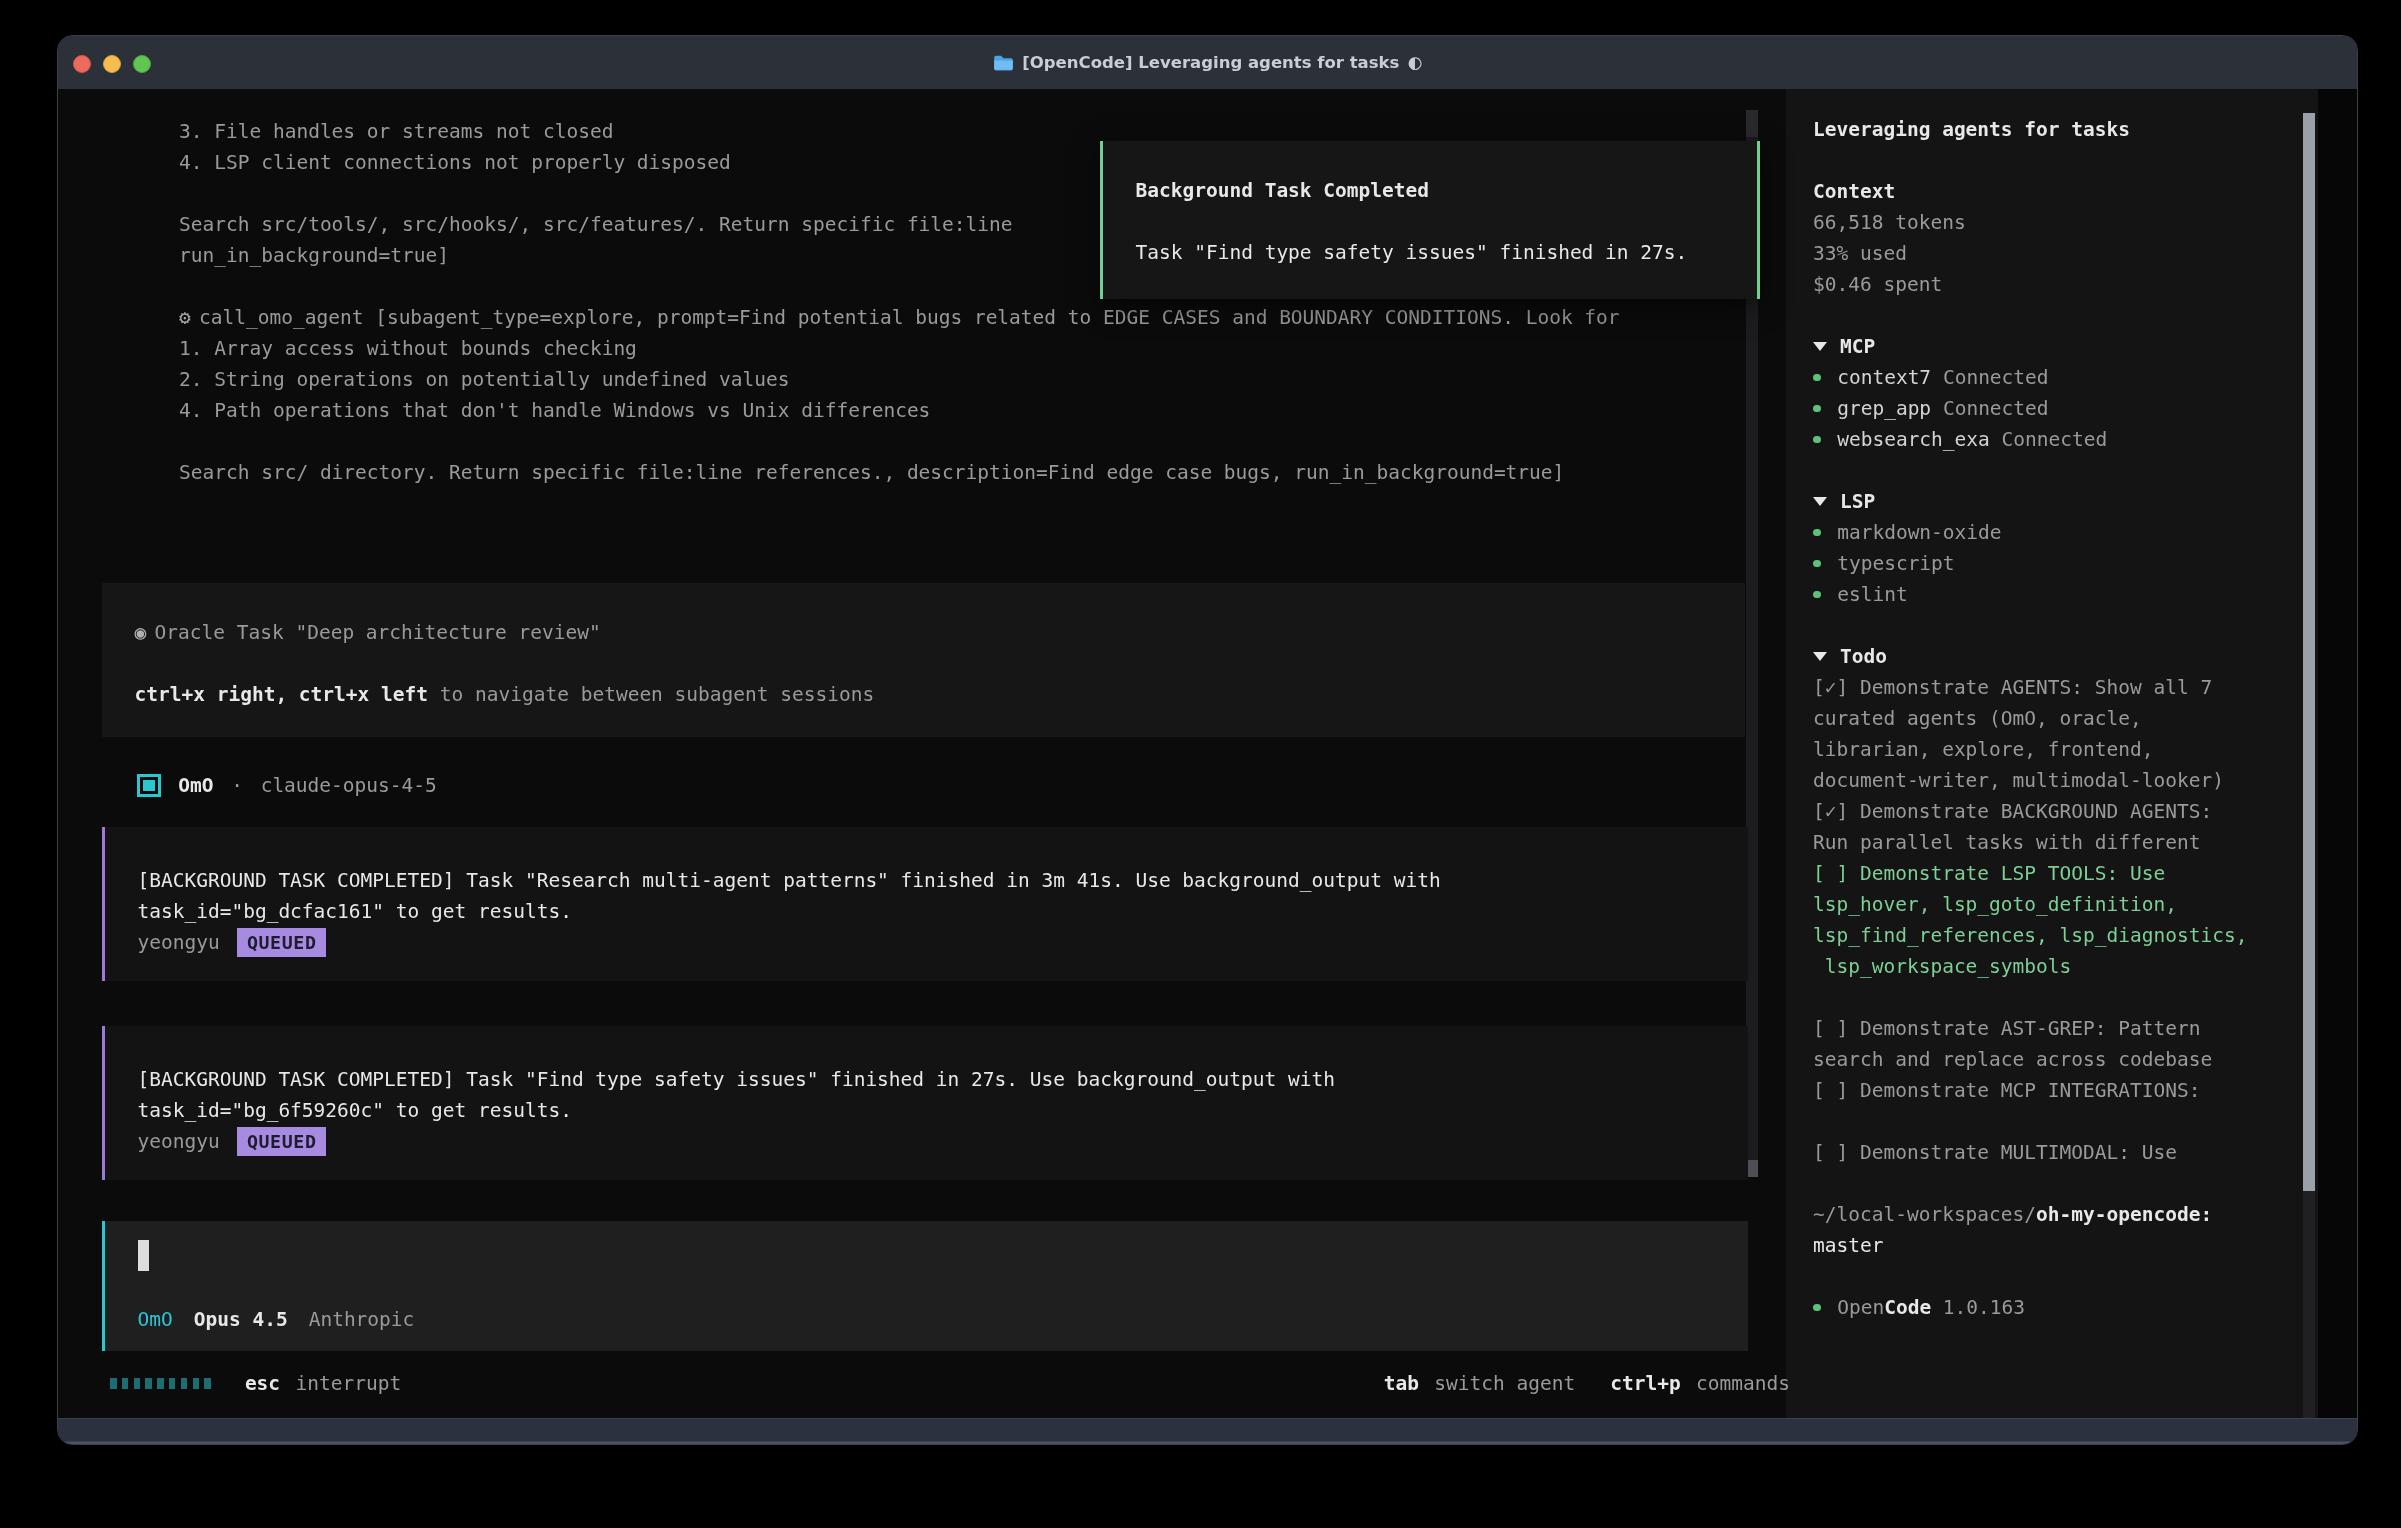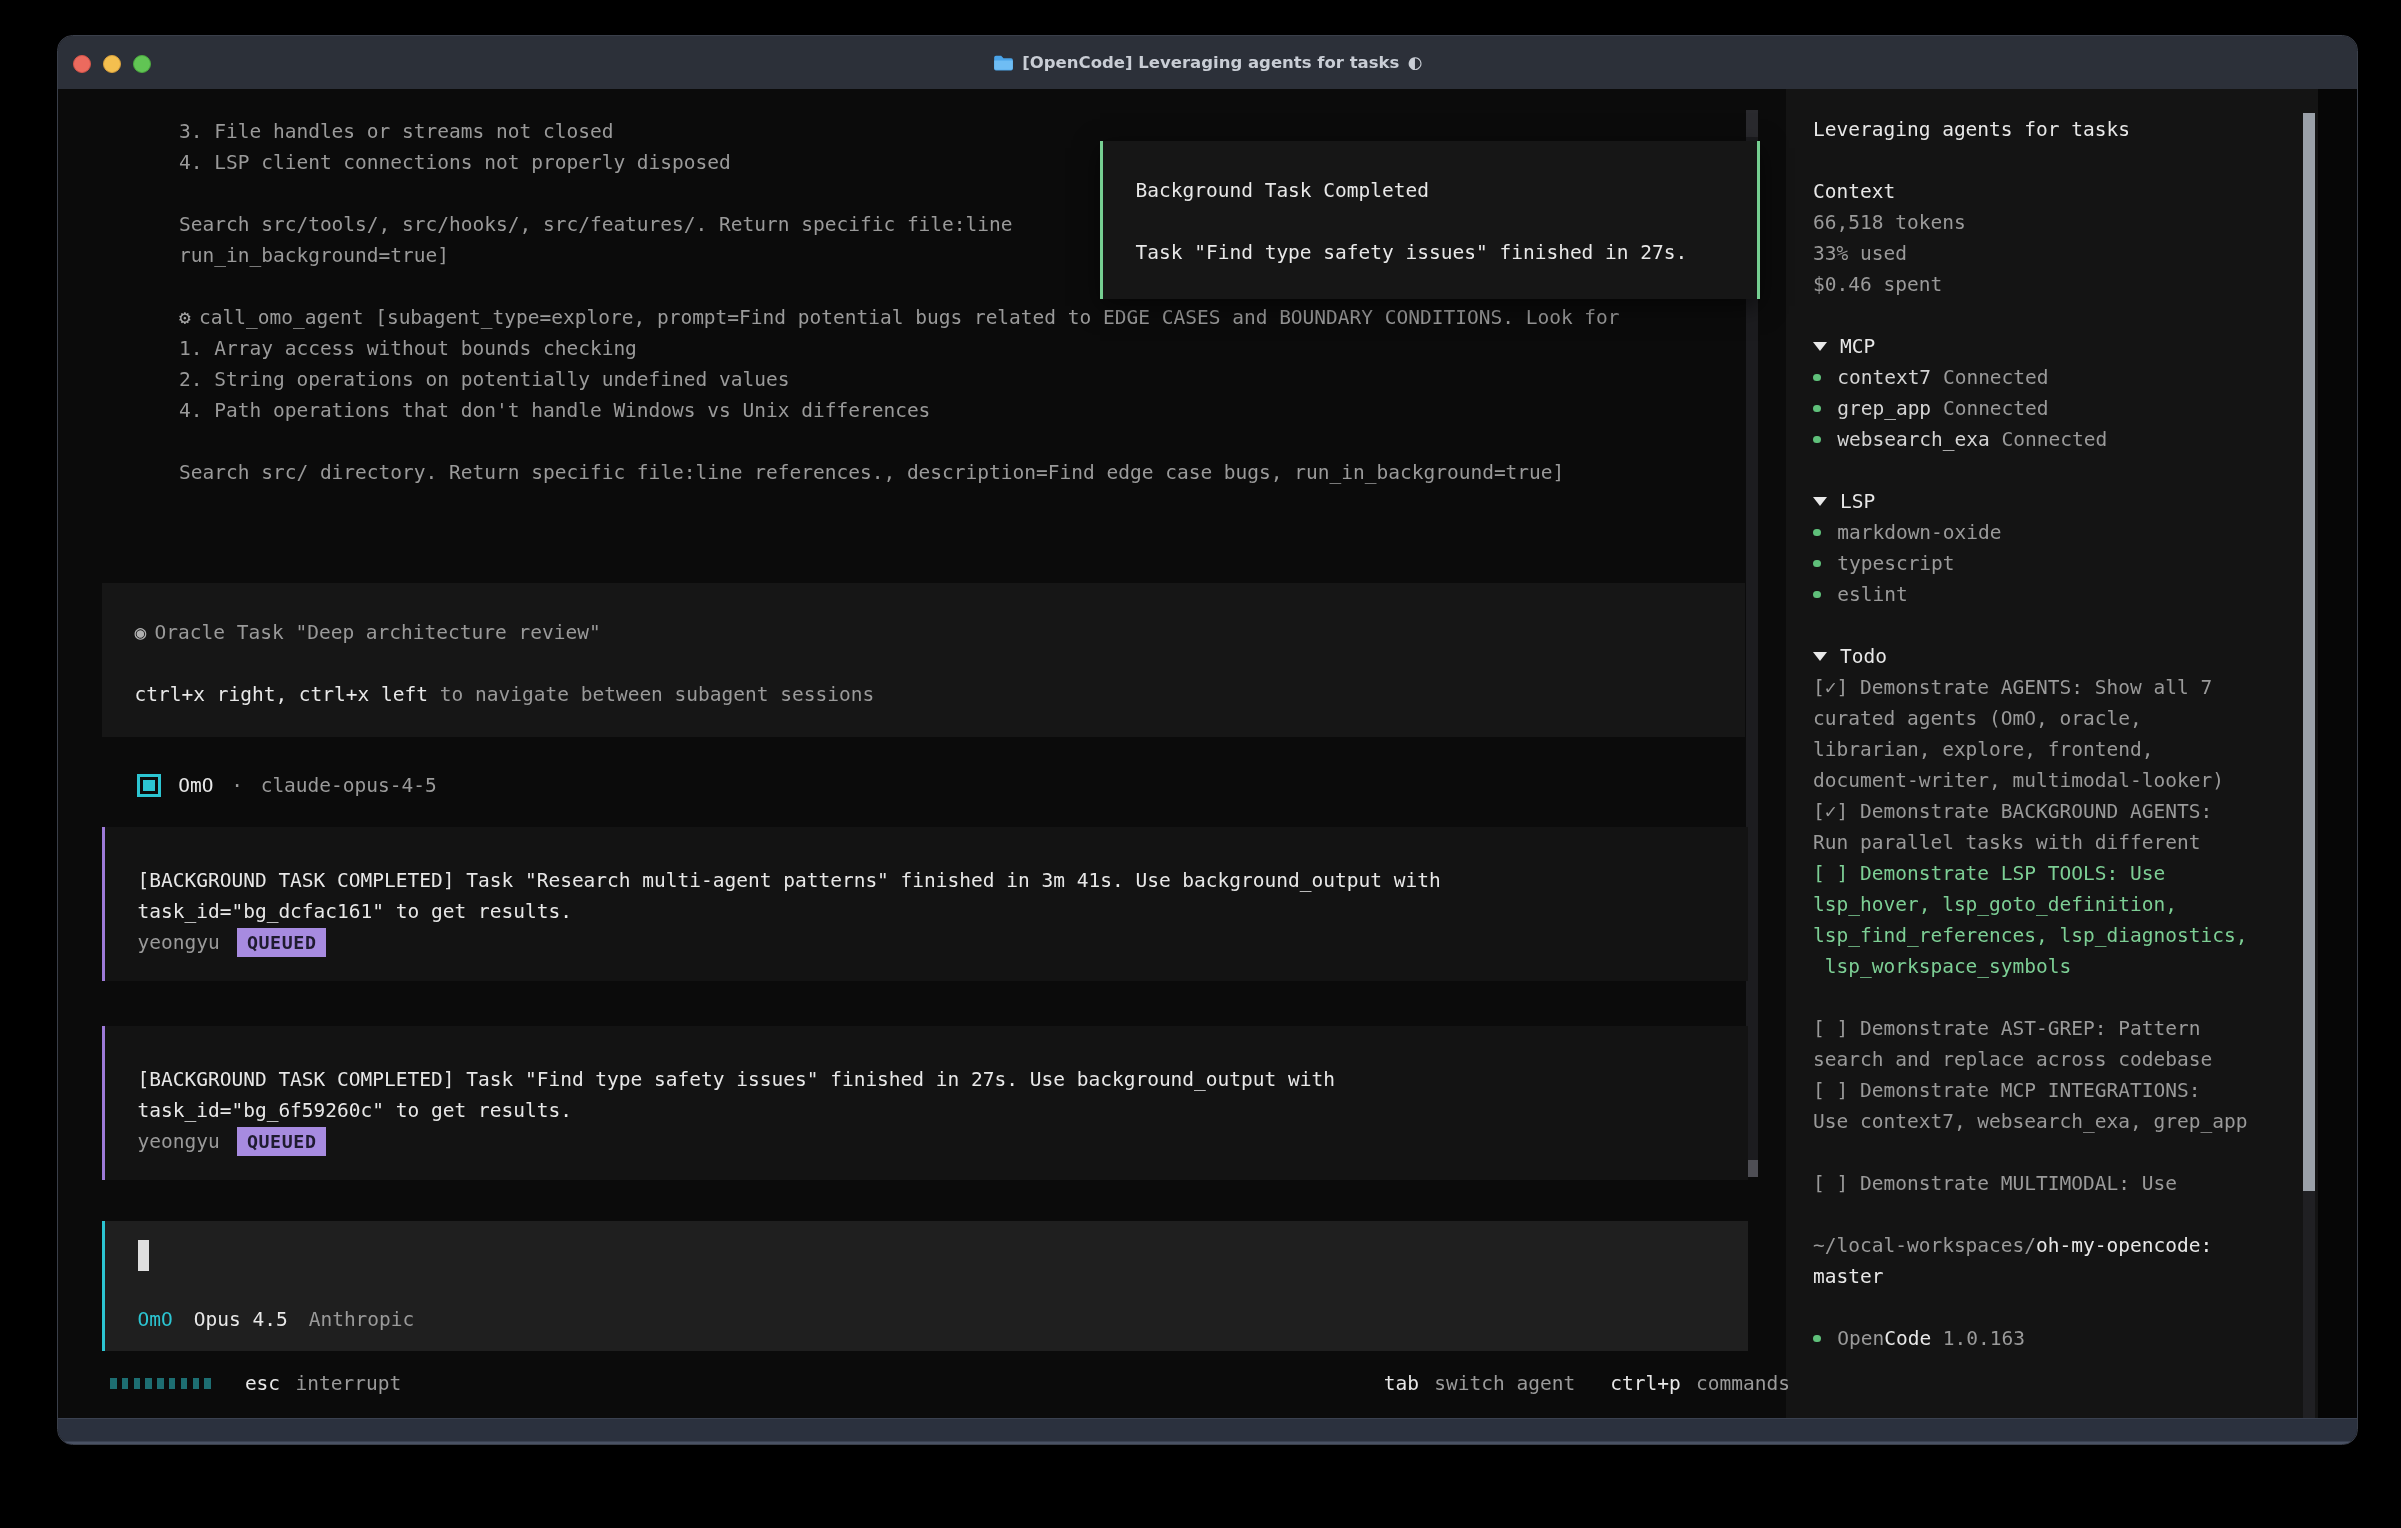"Leveraging agents for tasks" .bold { font-weight: normal -> bold }
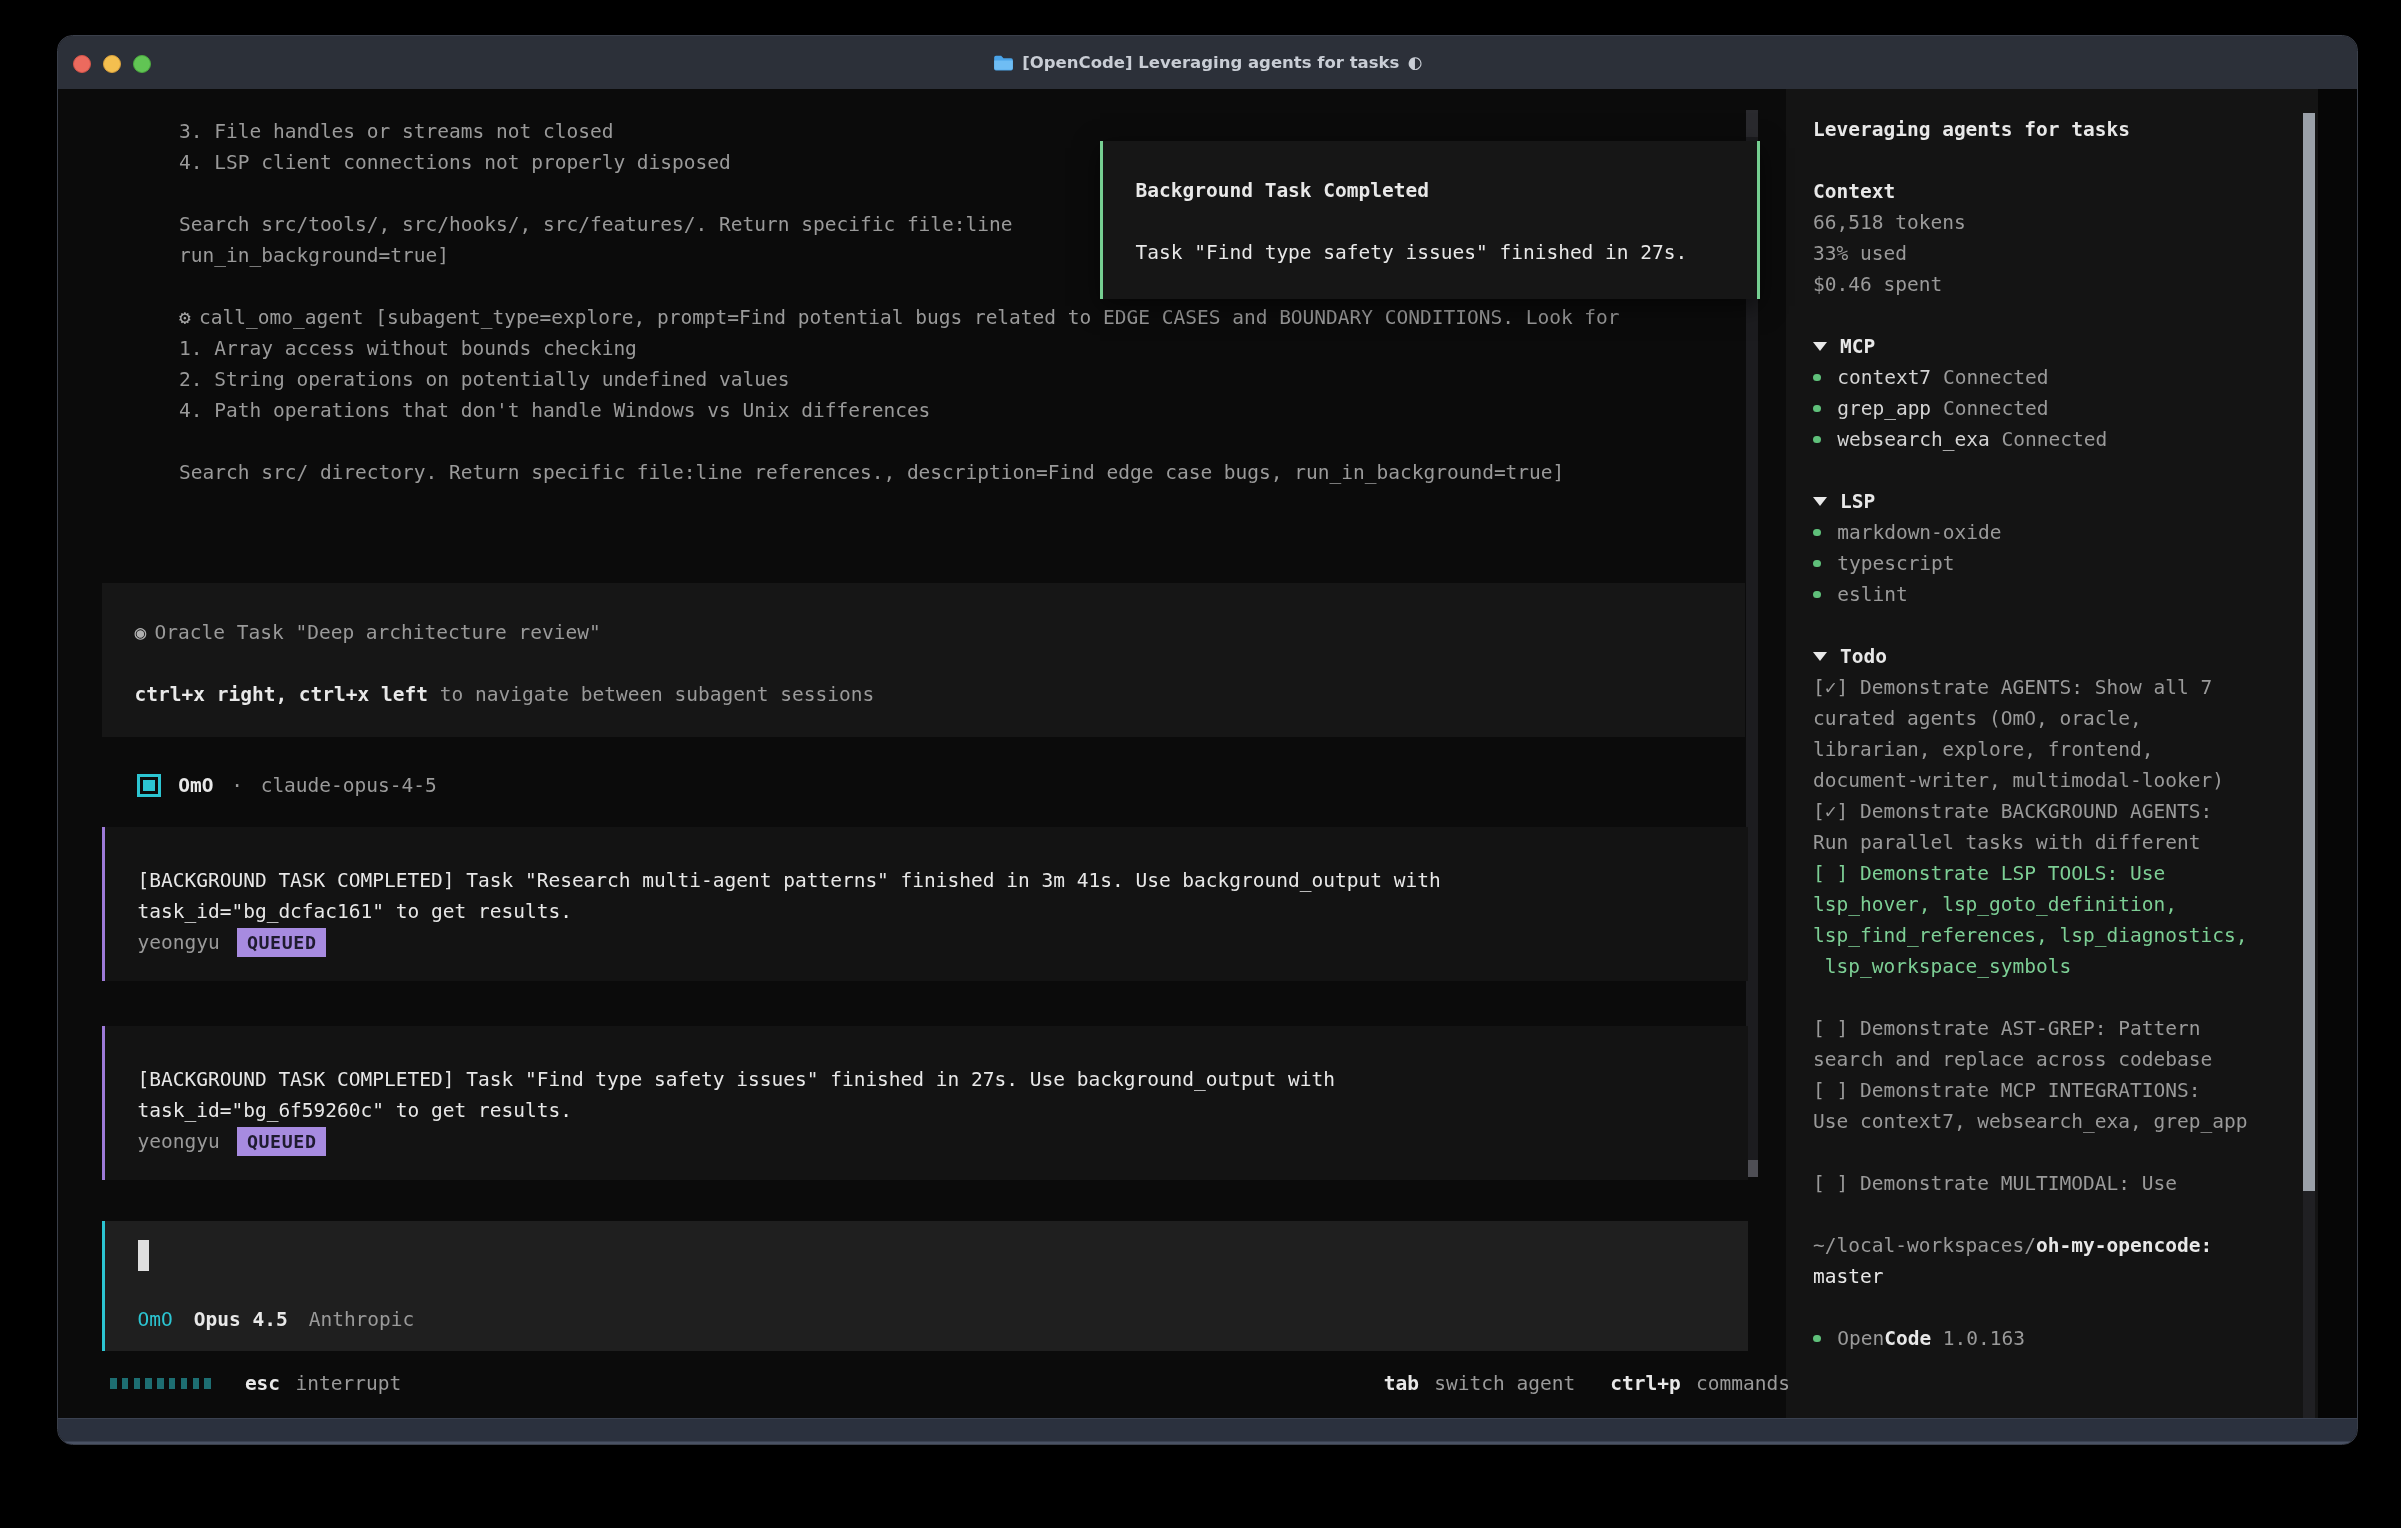"Use context7, websearch_exa, grep_app" div.sline { html: <div>Use context7, websearch_exa, grep_app</div> -> none }
